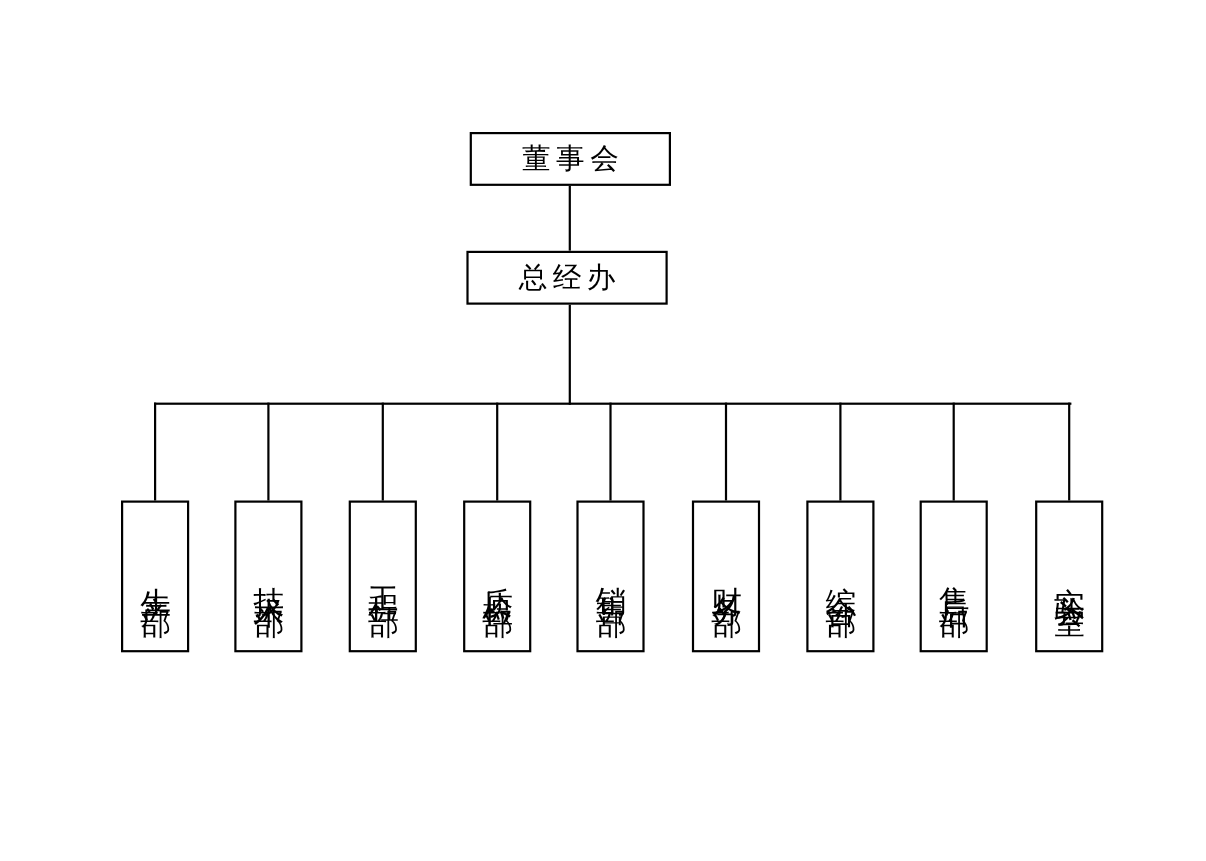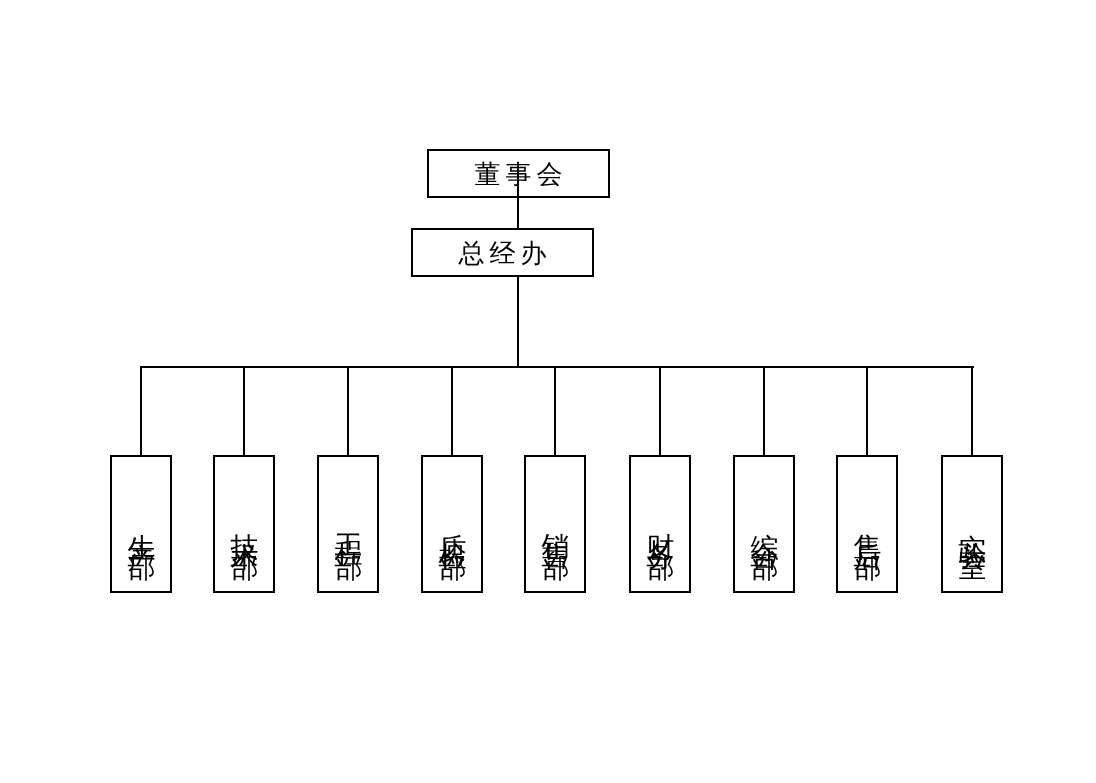"董事会" div.node { margin-top: 29px -> none }
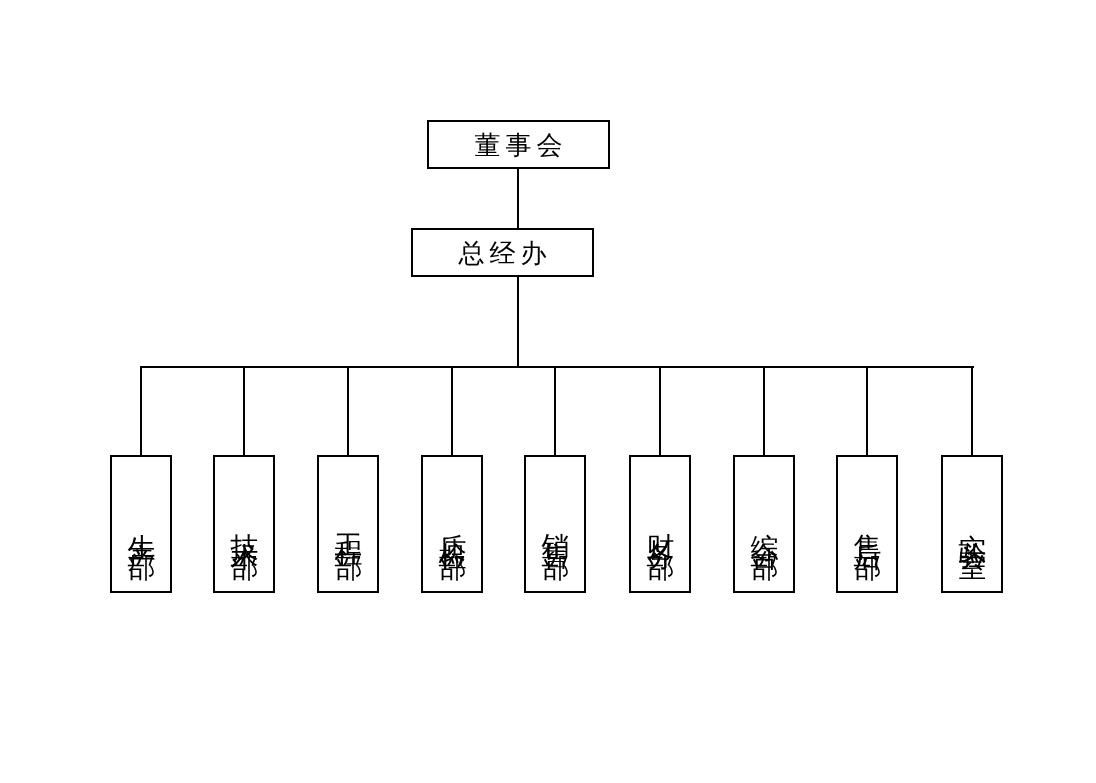"总经办" div.node { left: 411px -> 424px }
